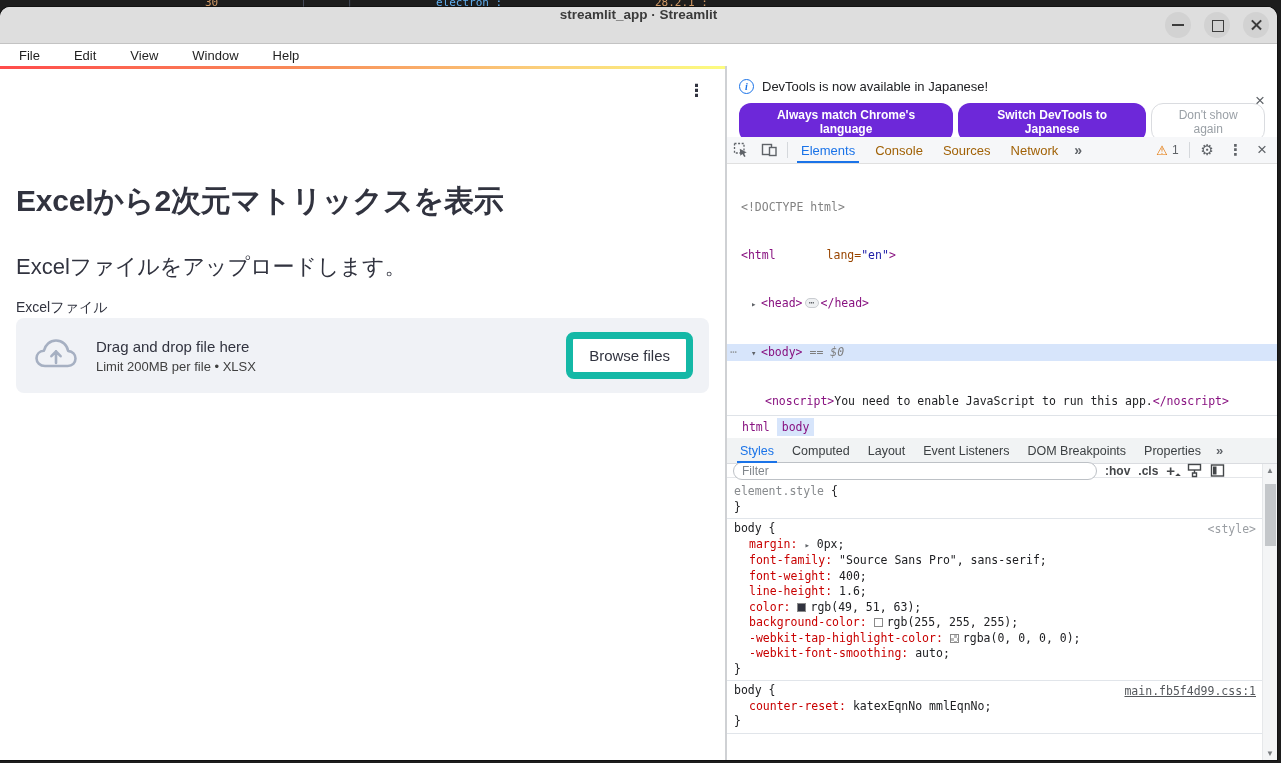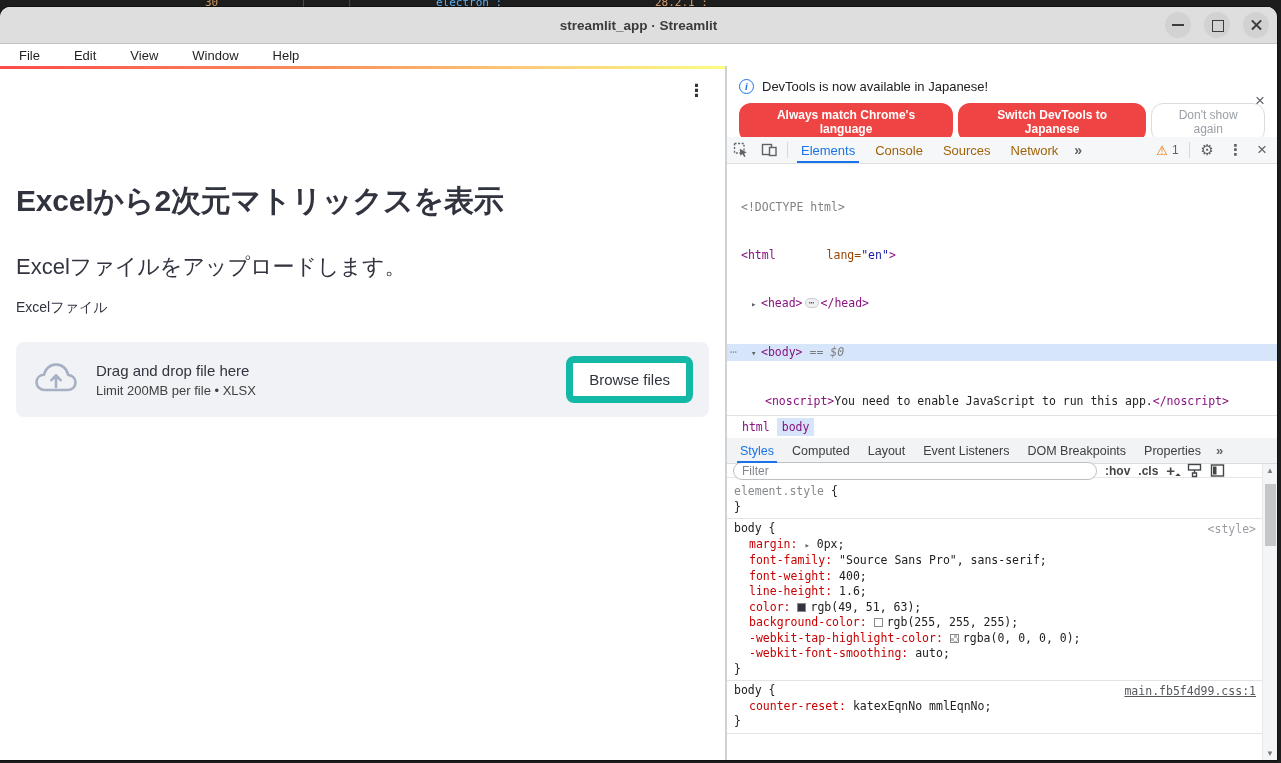"streamlit_app · Streamlit" .titlebar { align-items: center -> flex-start }
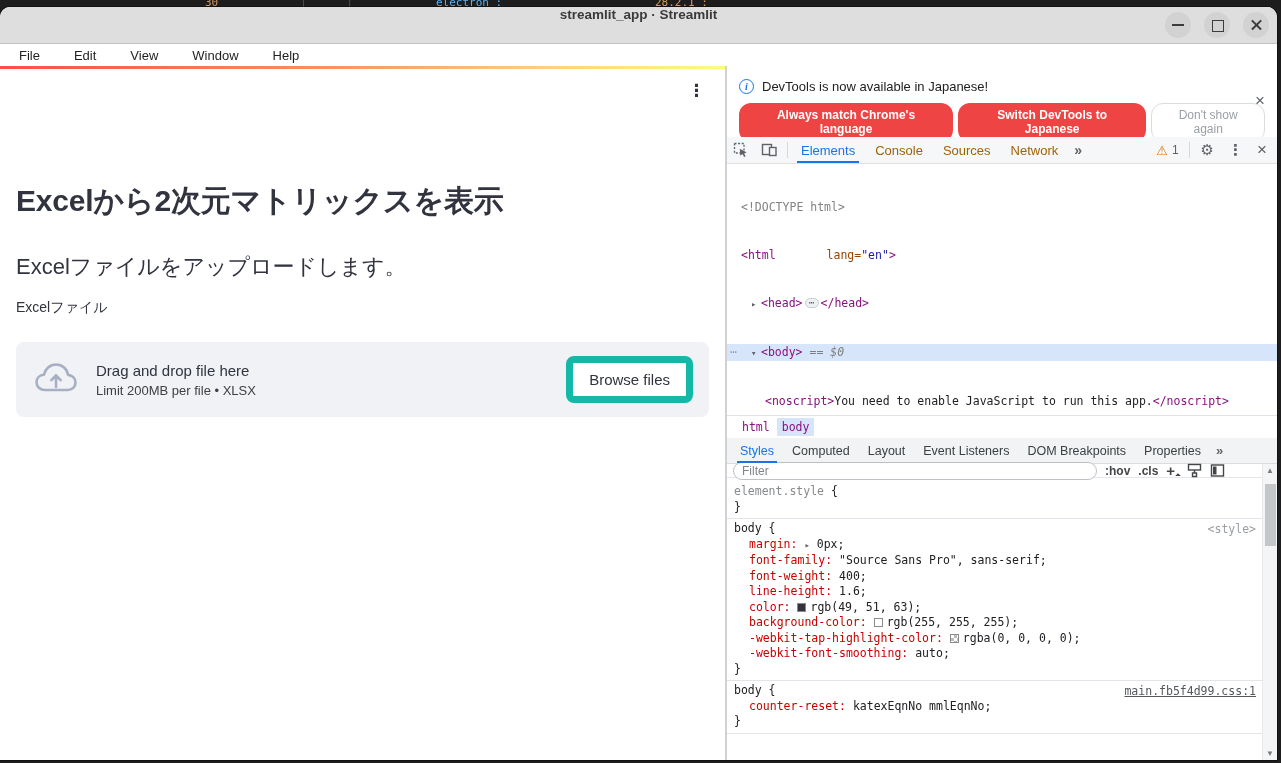"Always match Chrome's language" .pill-blue { background: #ef4444 -> #6d28d9 }
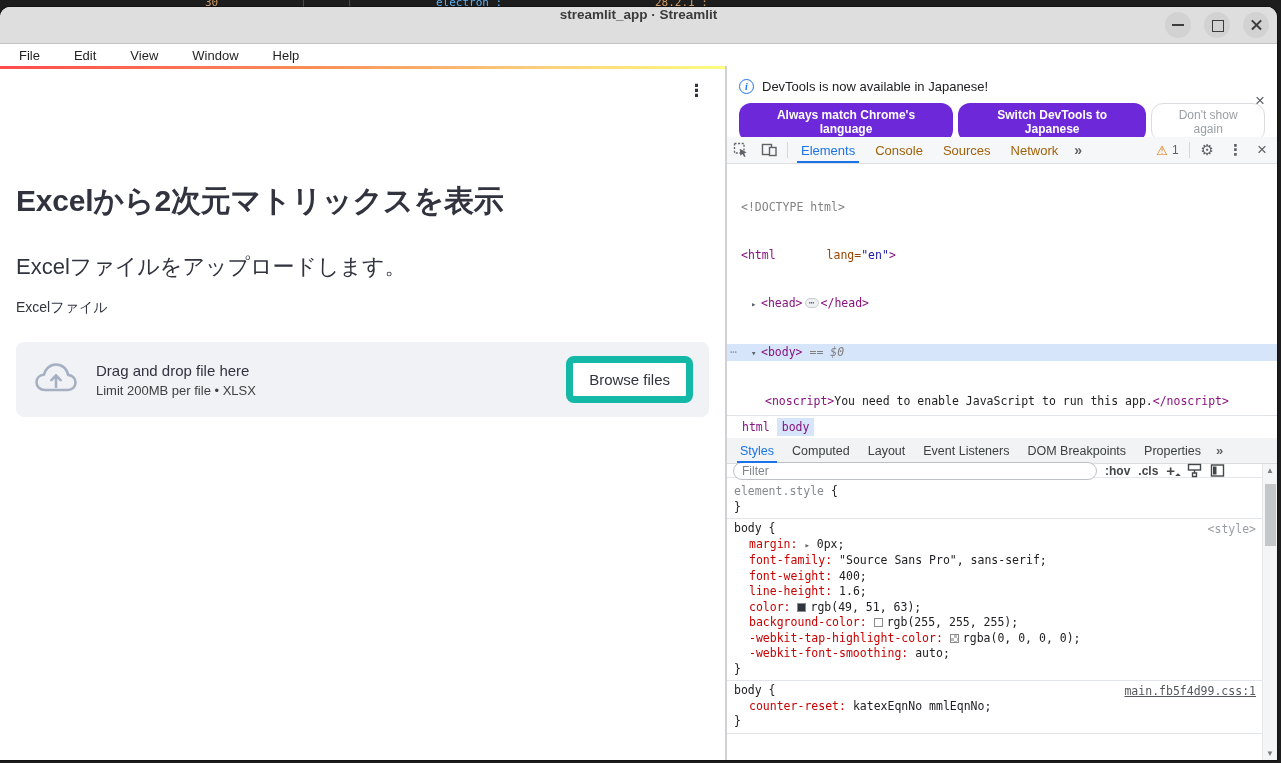"Drag and drop file here" .uploader { top: 276px -> 252px }
